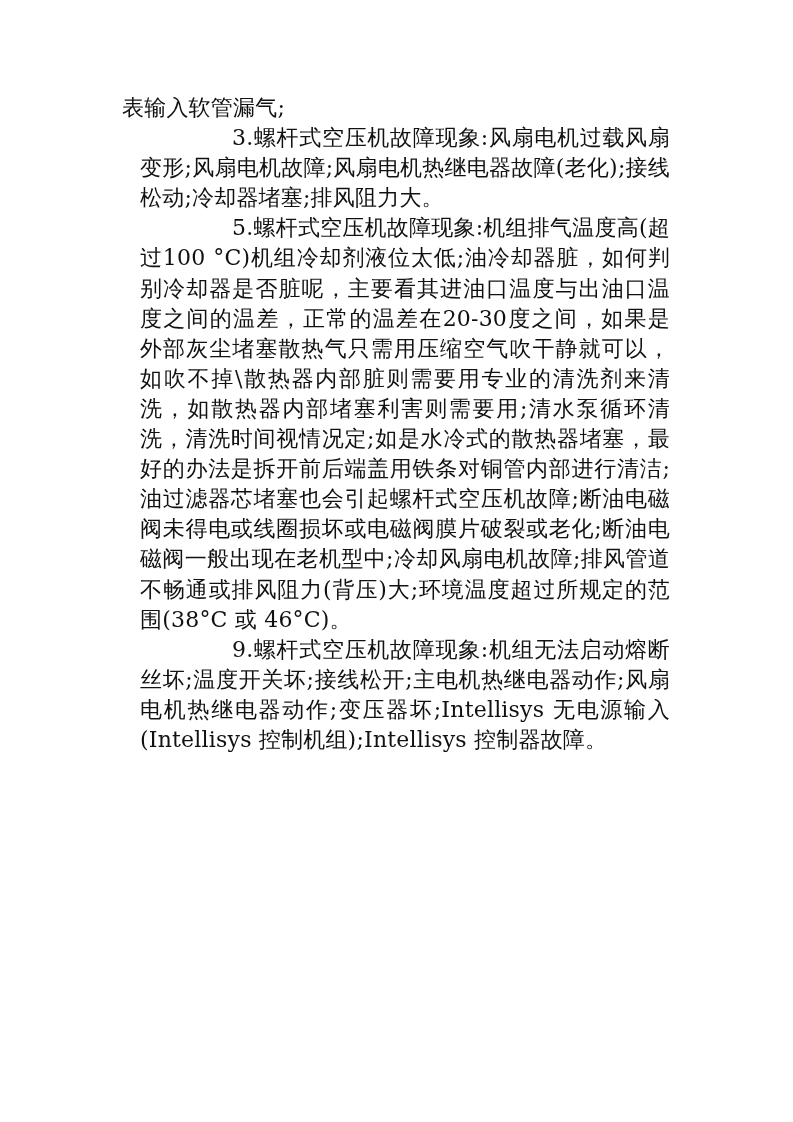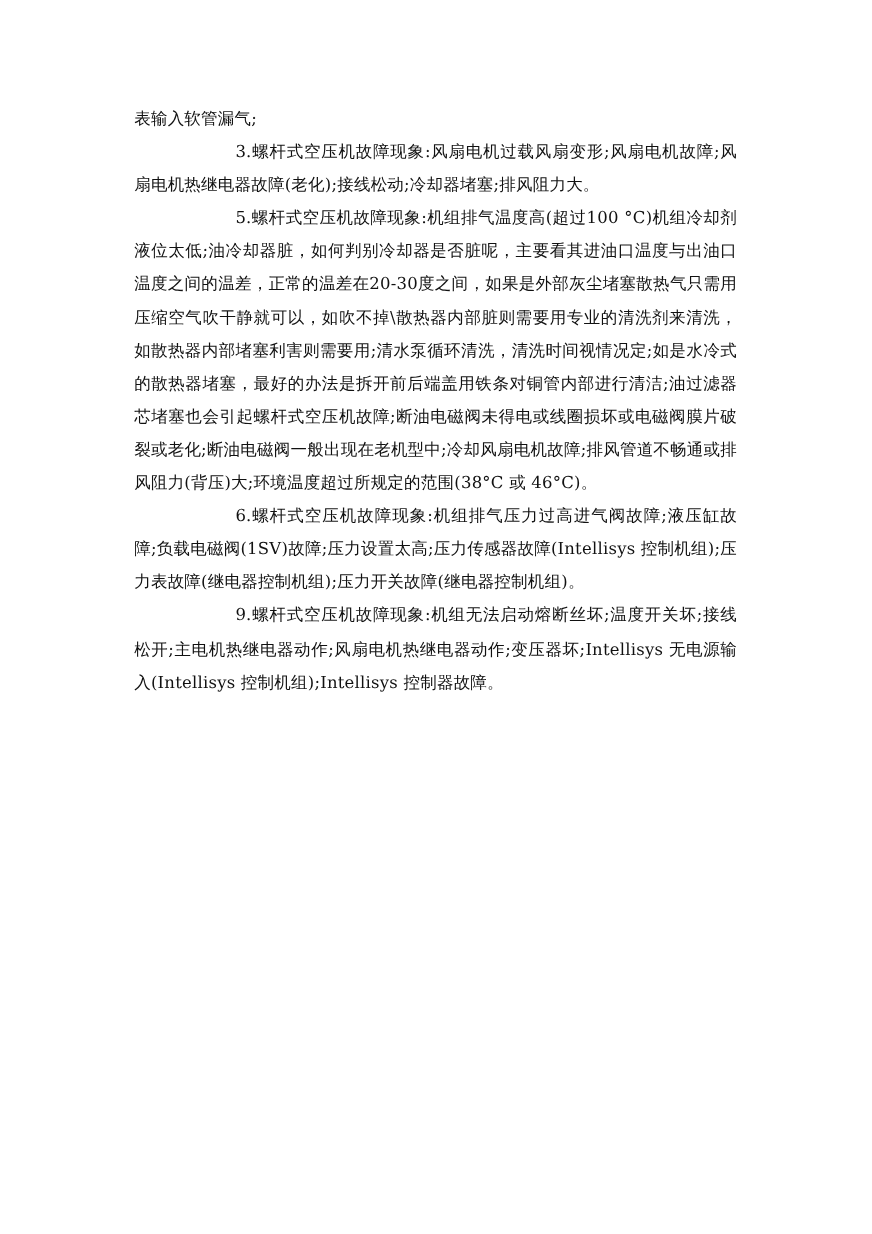"表输入软管漏气;" .page { font-size: 15px -> 22px }
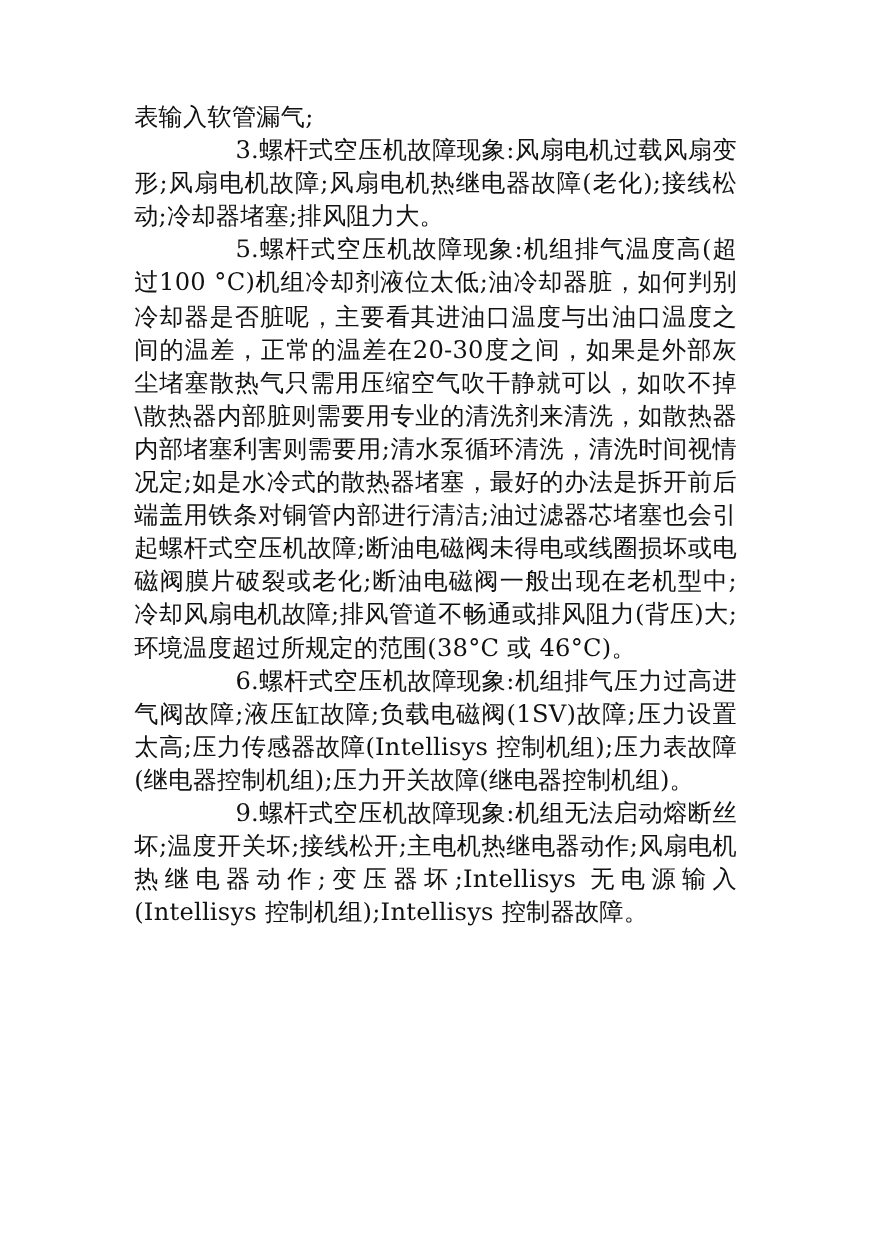"3.螺杆式空压机故障现象:风扇电机过载风扇变形;风扇电机故障;风扇电机热继电器故" .para.indent { margin-left: none -> 18px }
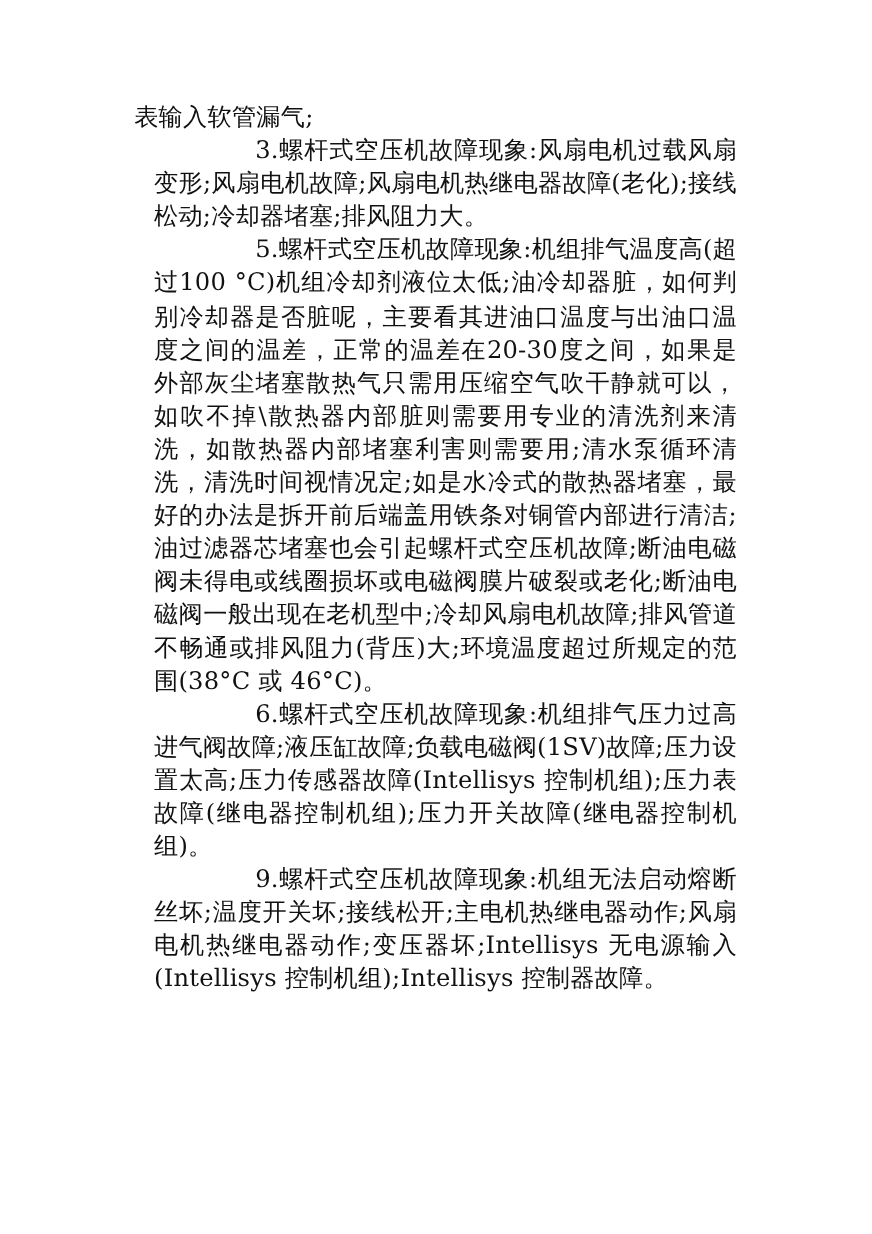"6.螺杆式空压机故障现象:机组排气压力过高进气阀故障;液压缸故障;负载电磁阀(1" p.para { html: <p>6.螺杆式空压机故障现象:机组排气压力过高进气阀故障;液压缸故障;负载电磁阀(1SV)故障;压力设置太高;压力传感器故障(Intellisys 控制机组);压力表故障(继电器控制机组);压力开关故障(继电器控制机组)。</p> -> none }
